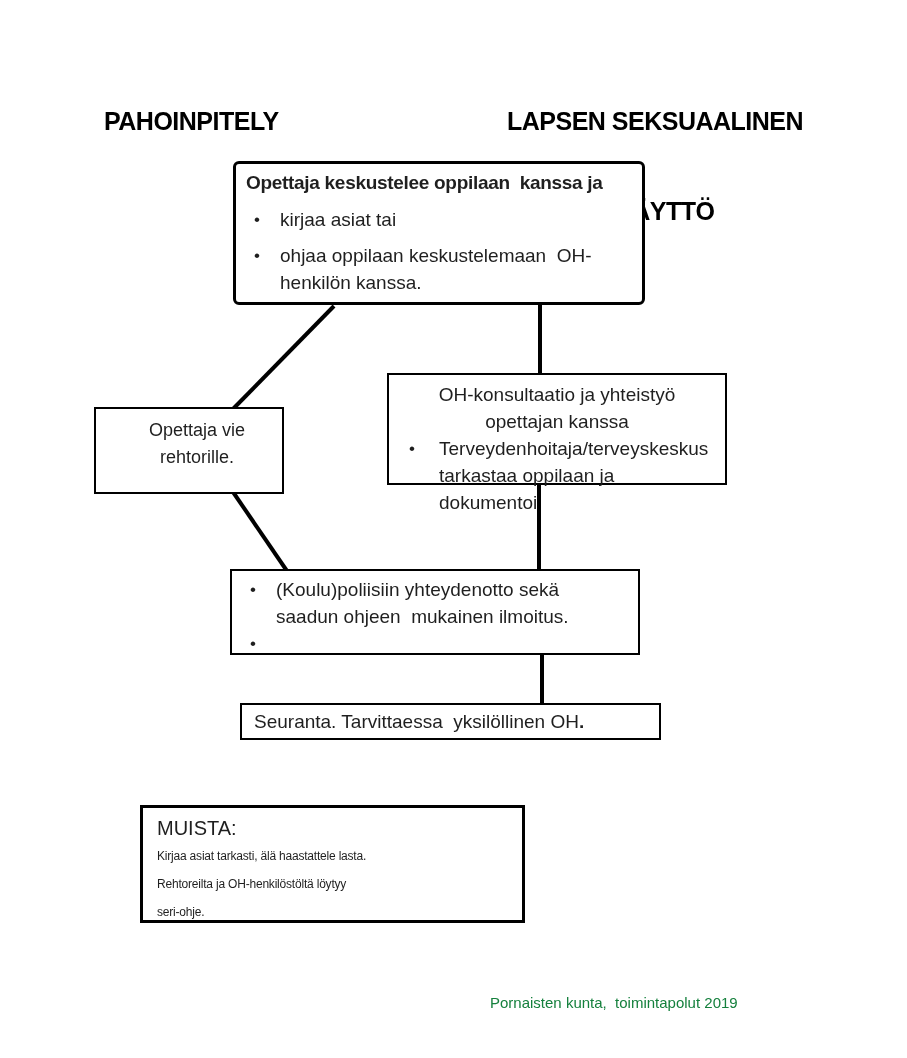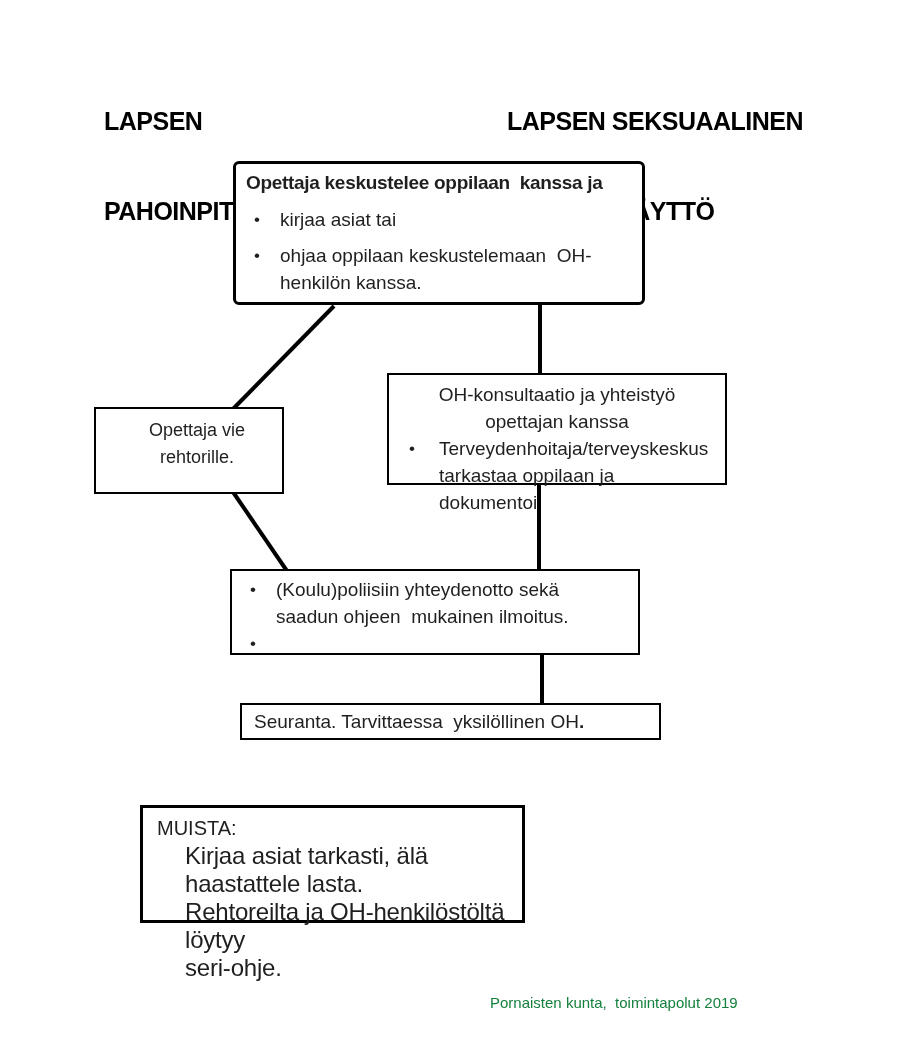"LAPSEN" div { html: <div>LAPSEN</div> -> none }
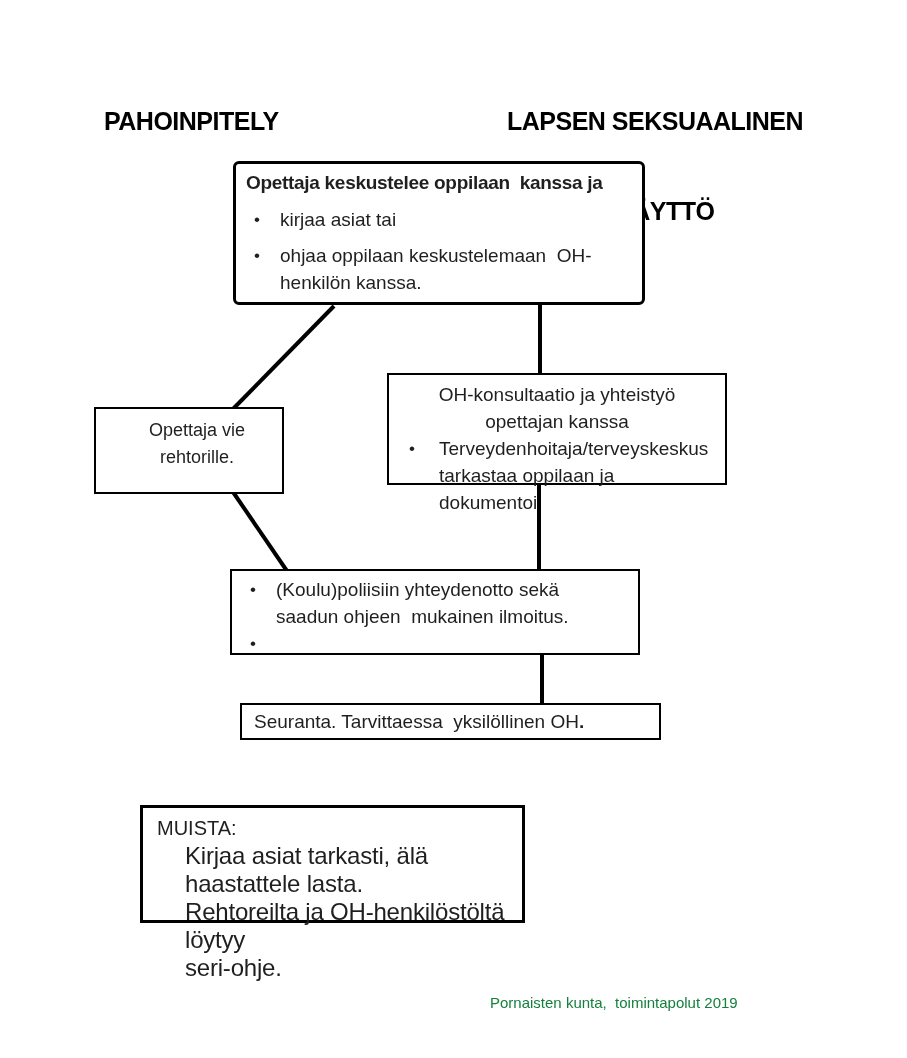"Kirjaa asiat tarkasti, älä haastattele" .box-remember .body-line { font-size: 24px -> 12px; margin-left: 28px -> none }
